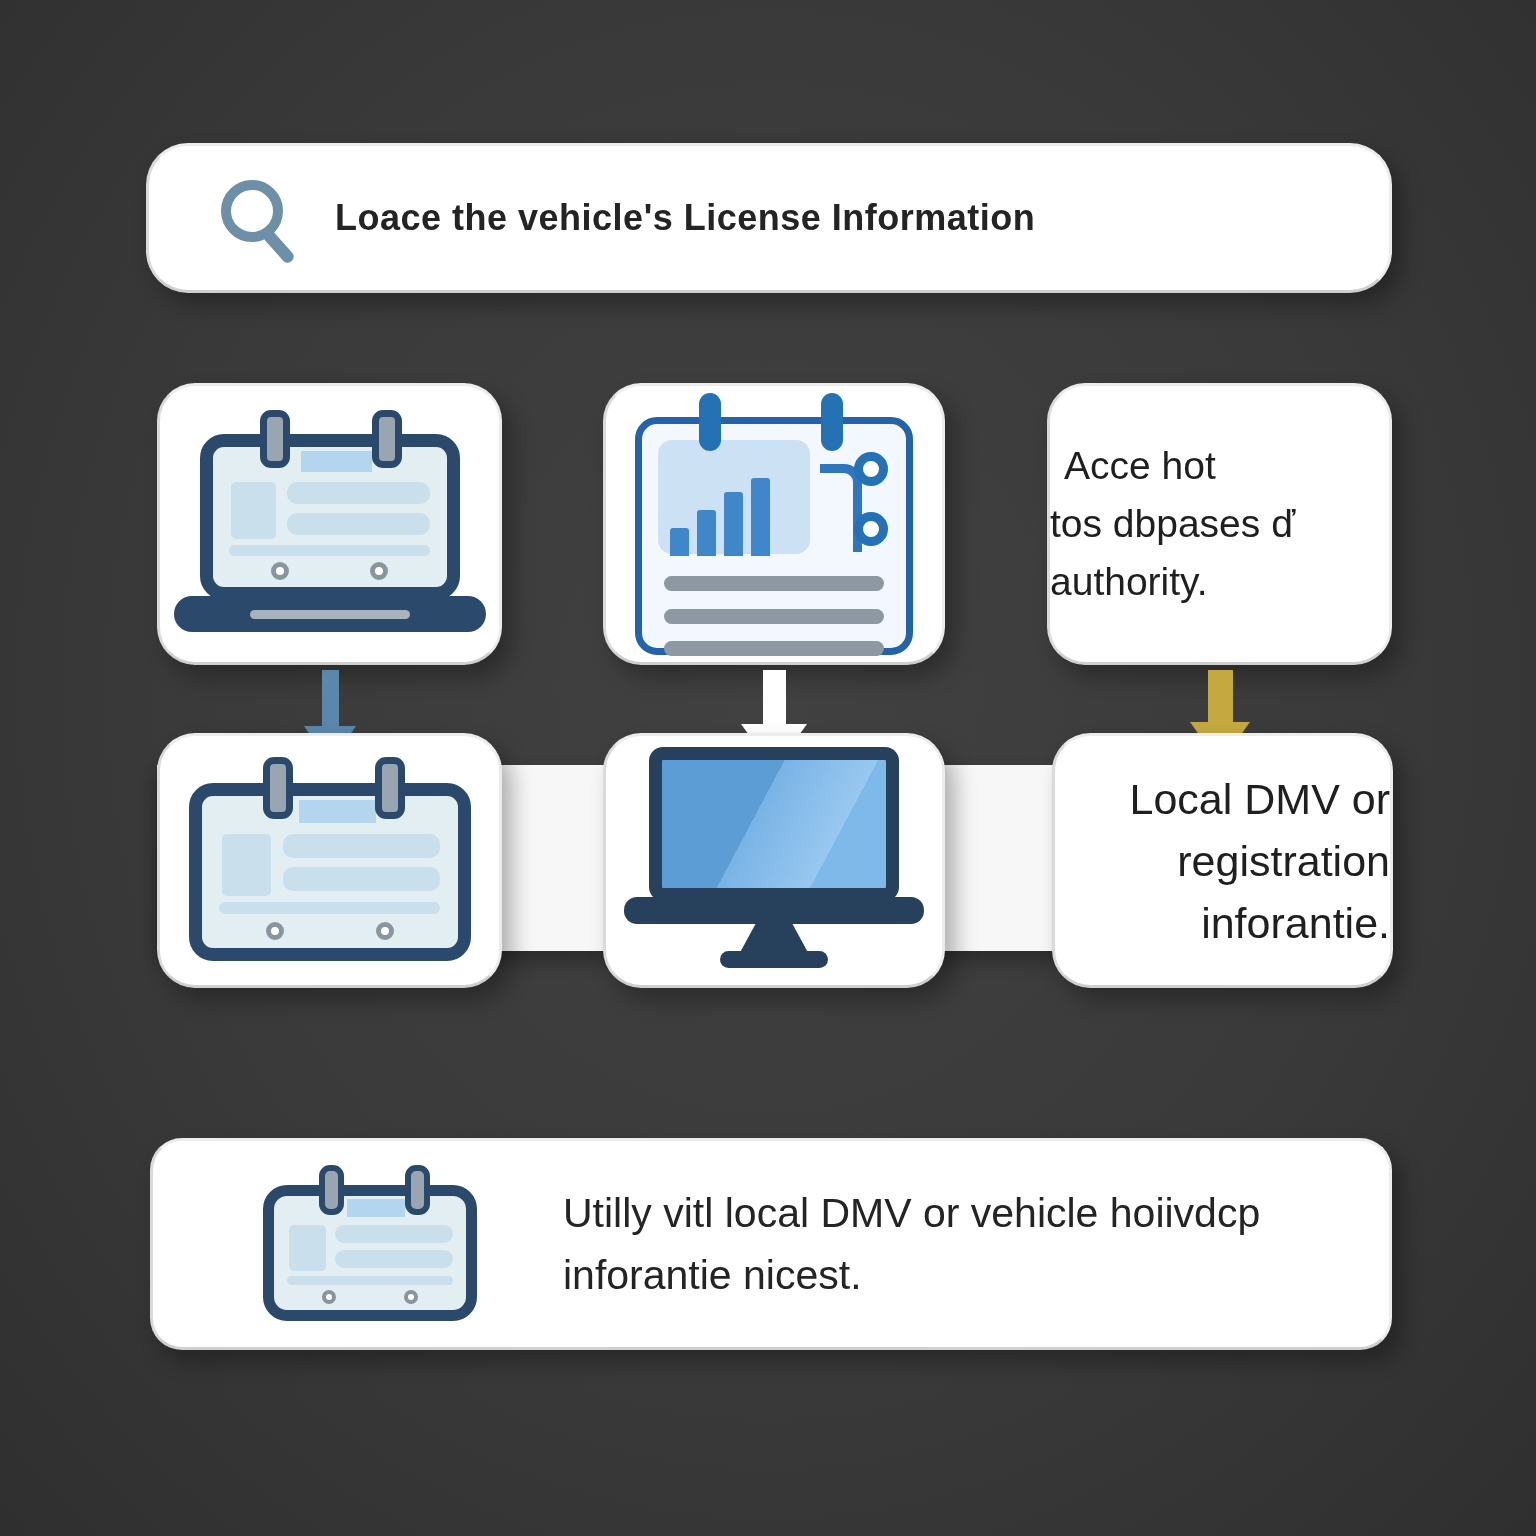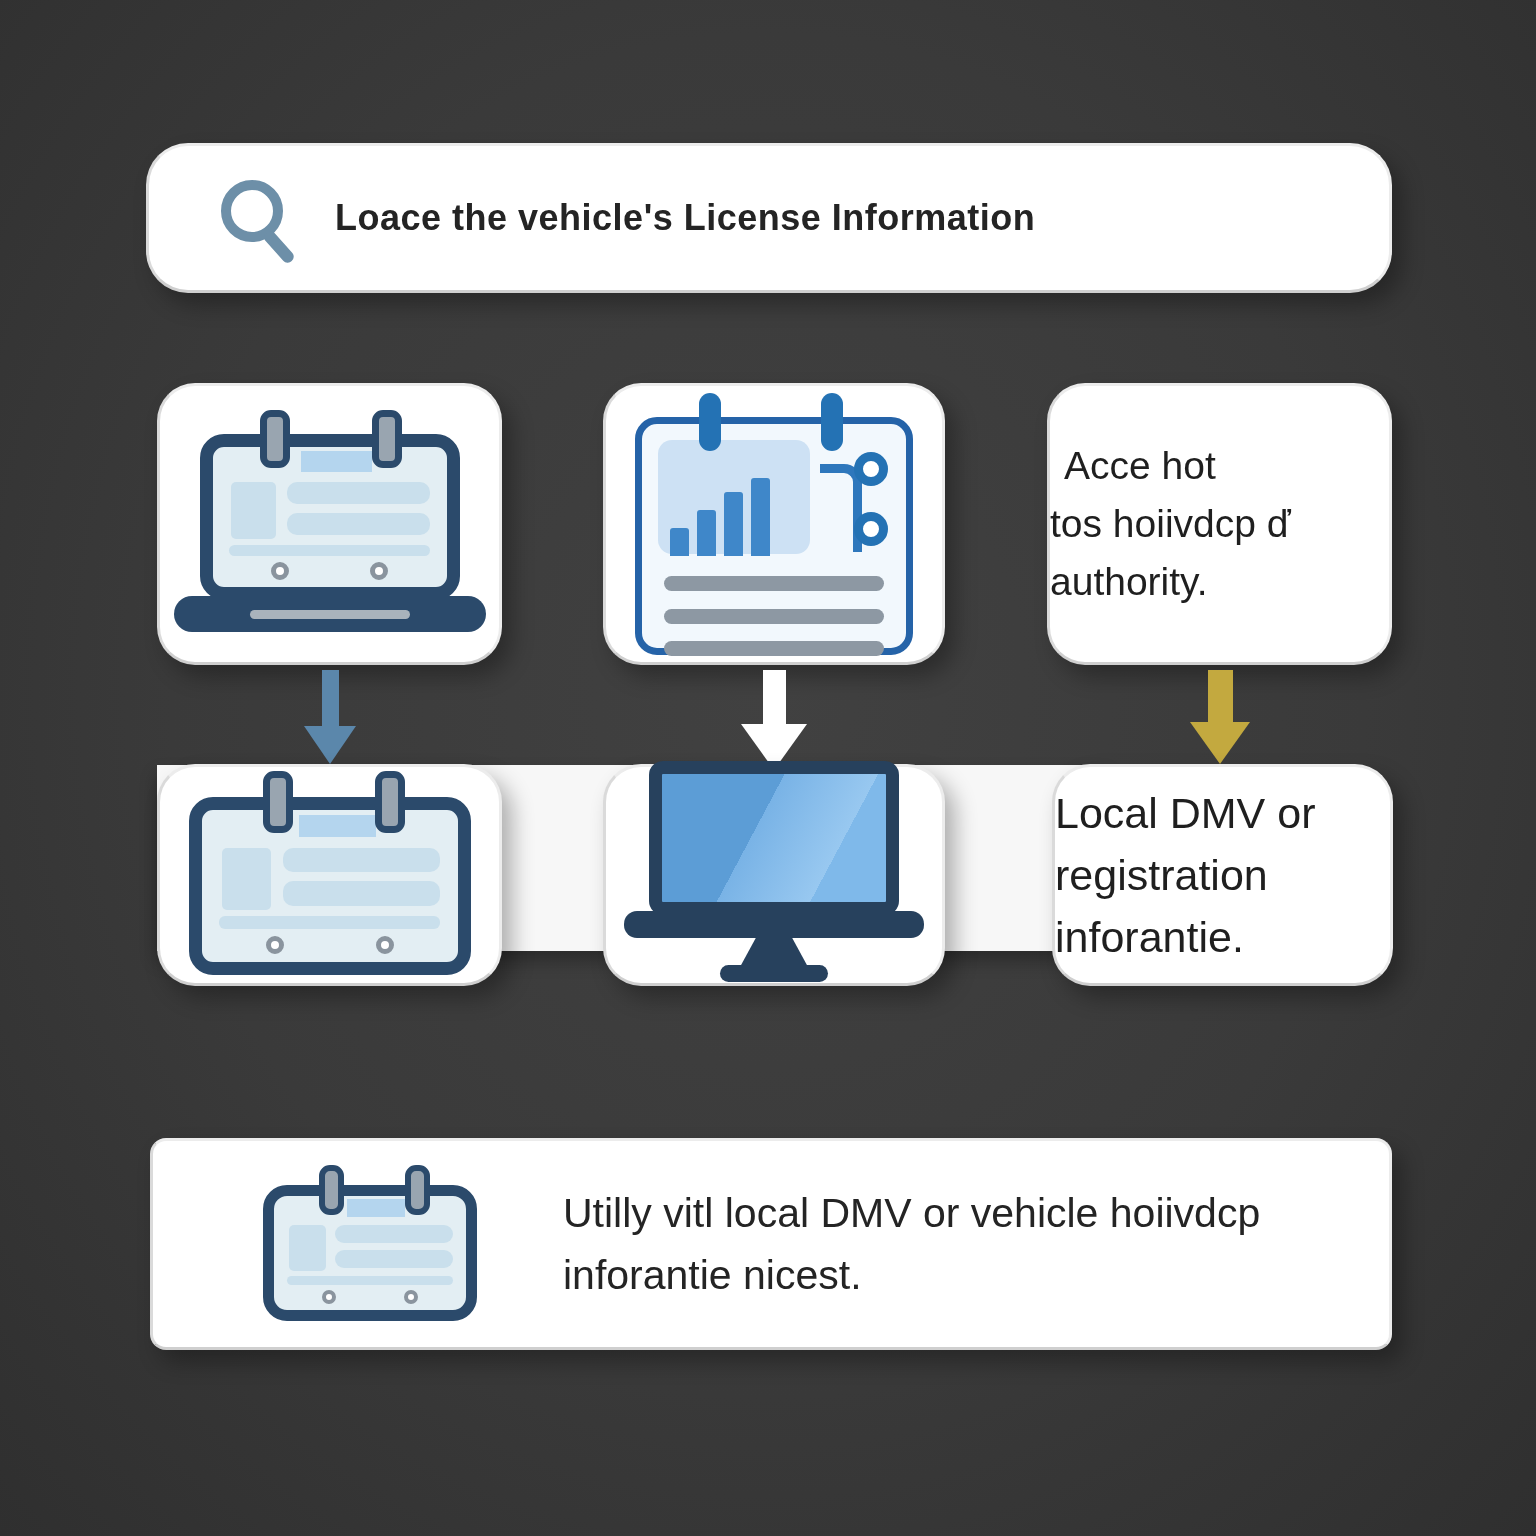"tos hoiivdcp ď" div.tline { text: hoiivdcp -> dbpases }
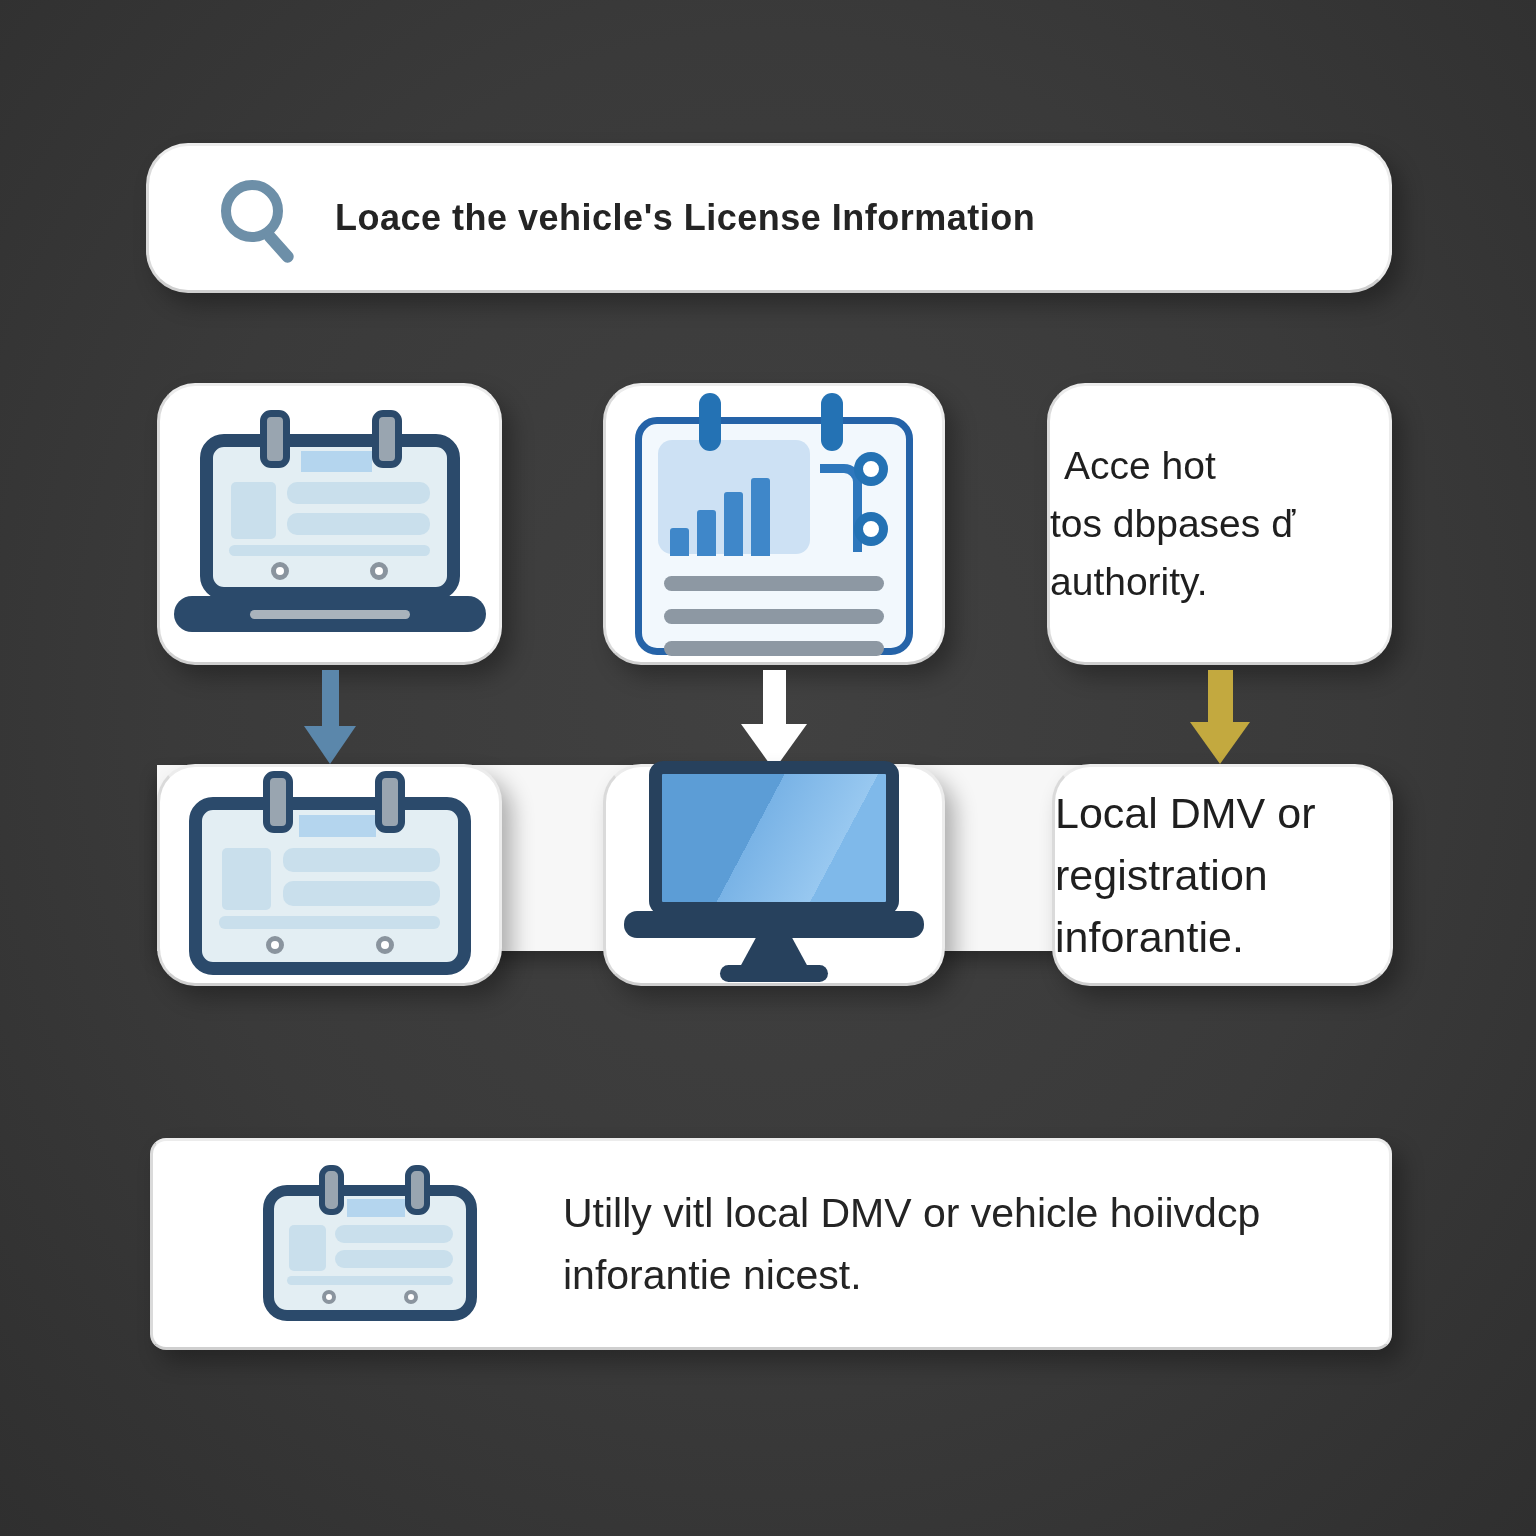"Local DMV or" .r2 { height: 222px -> 255px; text-align: none -> right; top: 764px -> 733px }
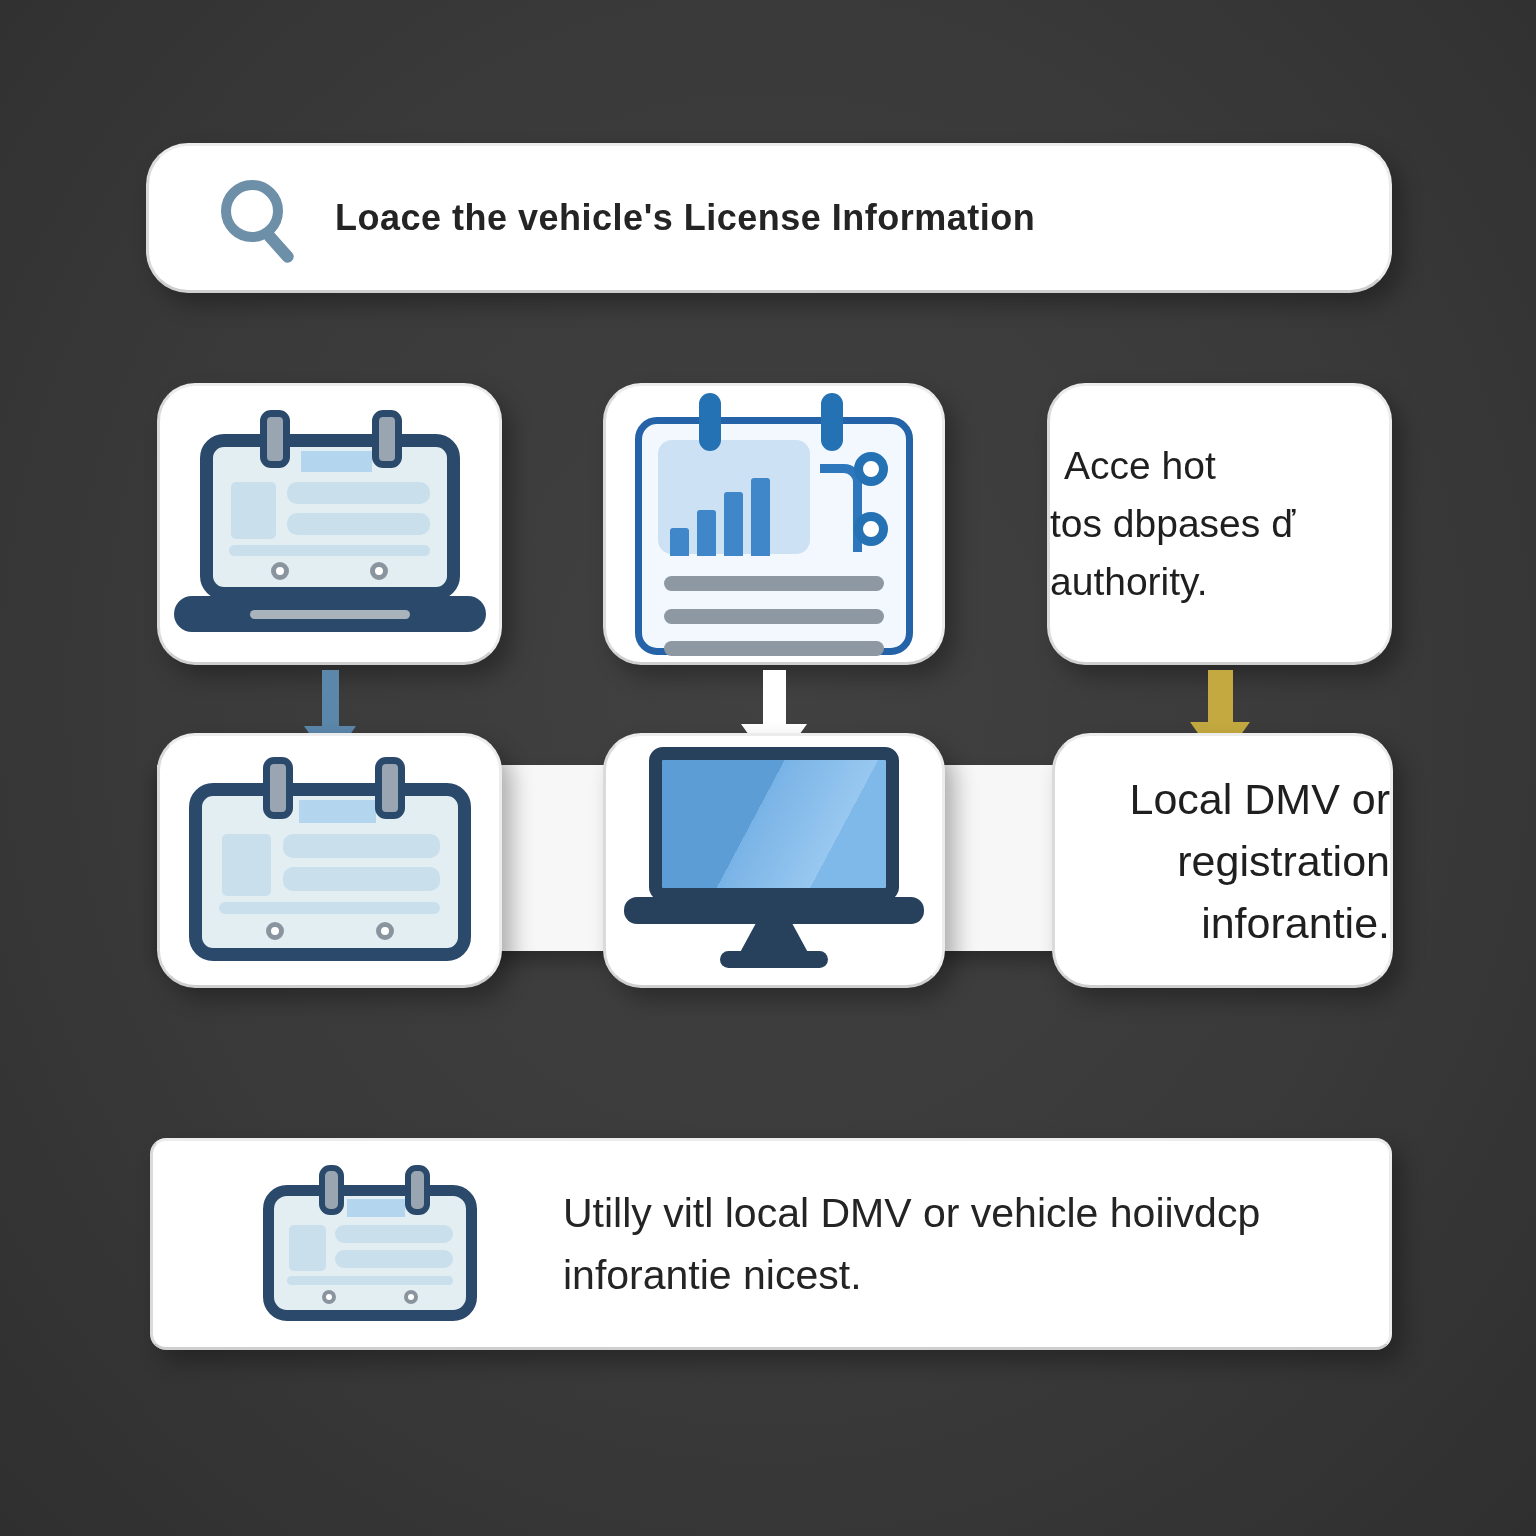"Utilly vitl local DMV or" #bottom-bar { border-radius: 16px -> 32px }
